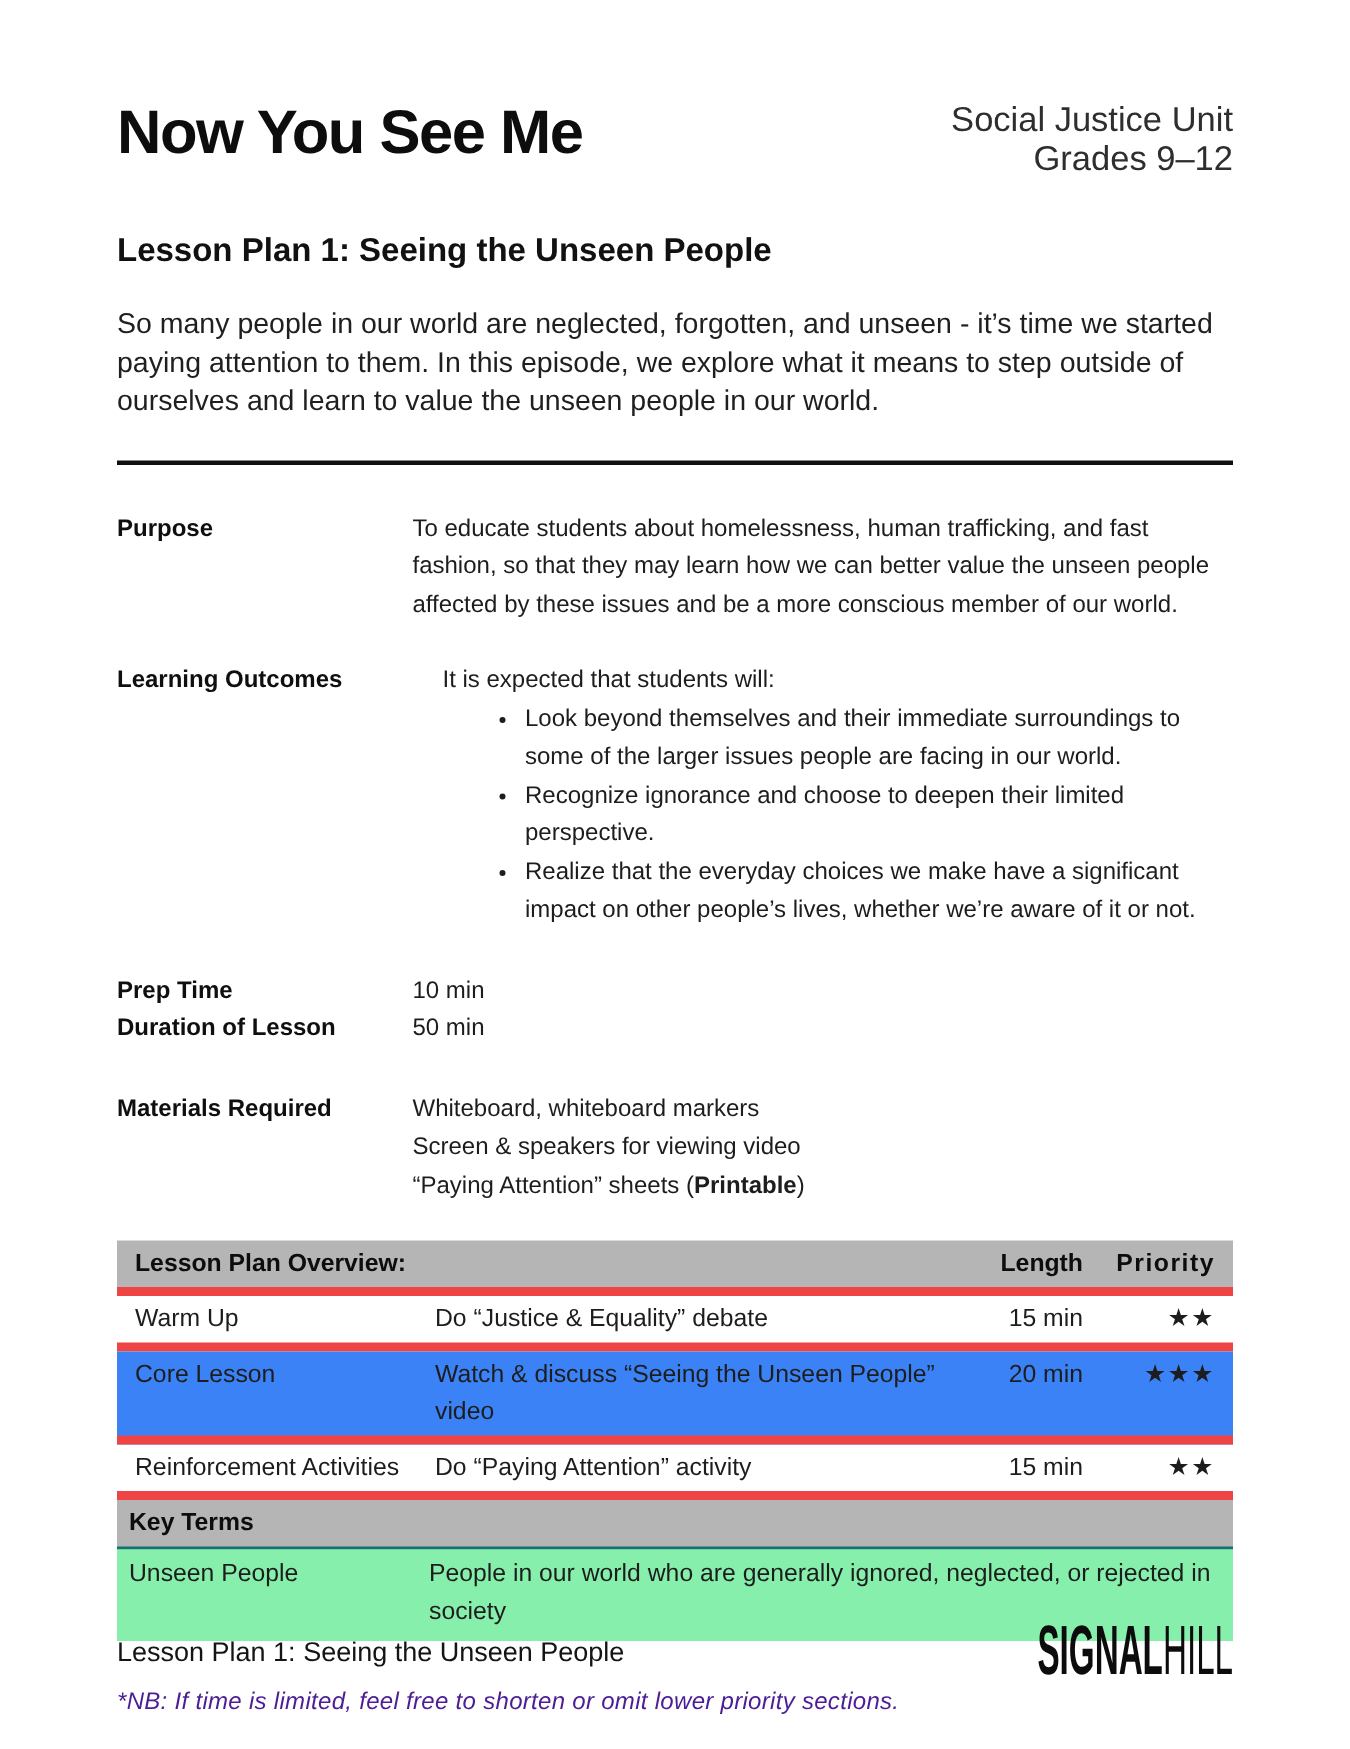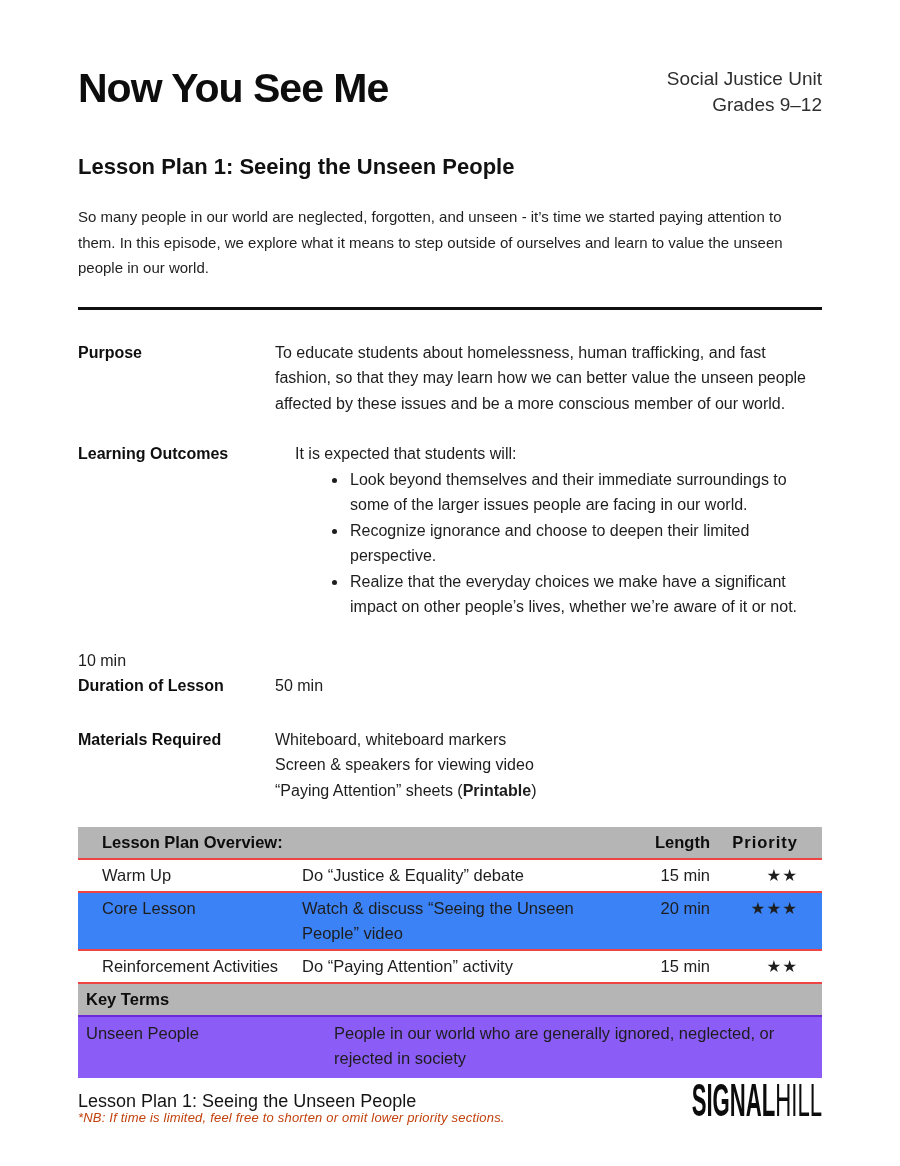"Social Justice Unit" .unit-info { font-size: 19px -> 23px }
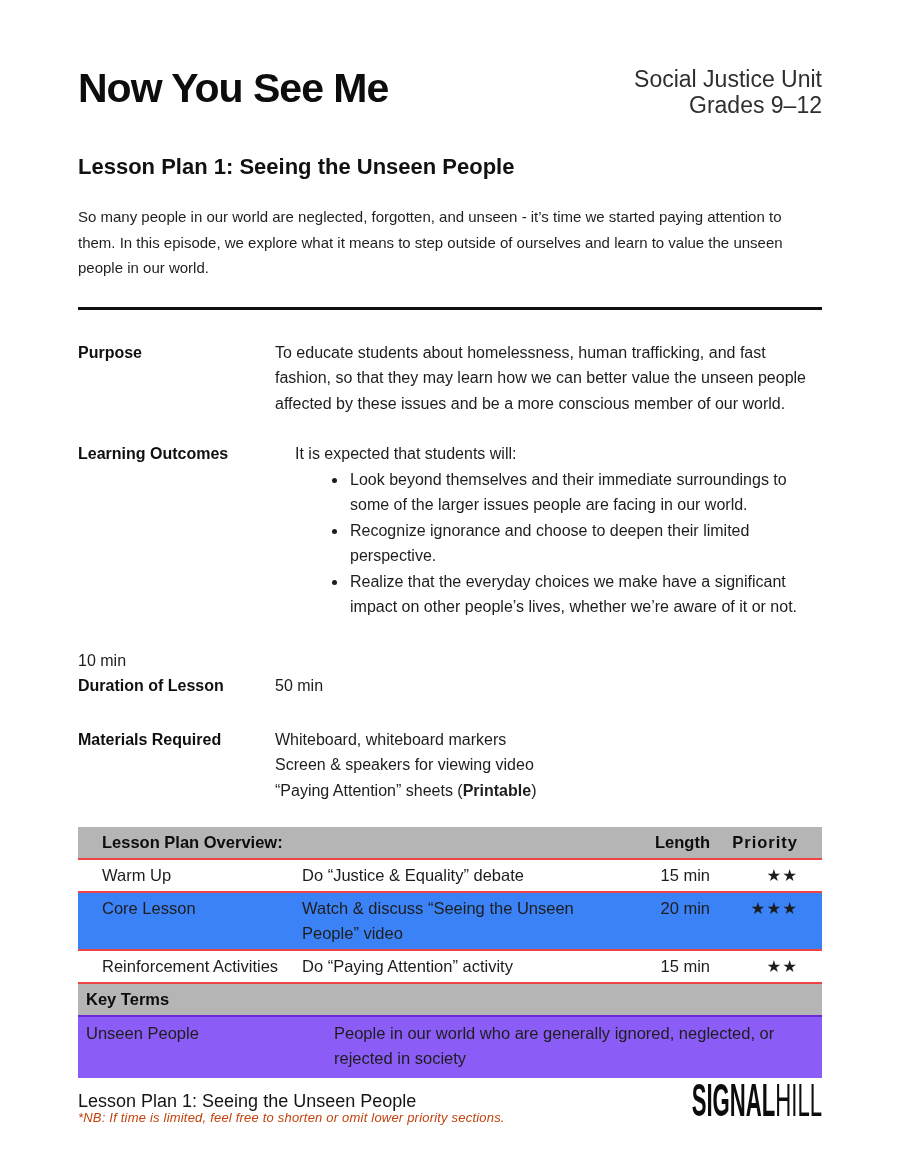"So many people in our" .intro { font-size: 15px -> 19px }
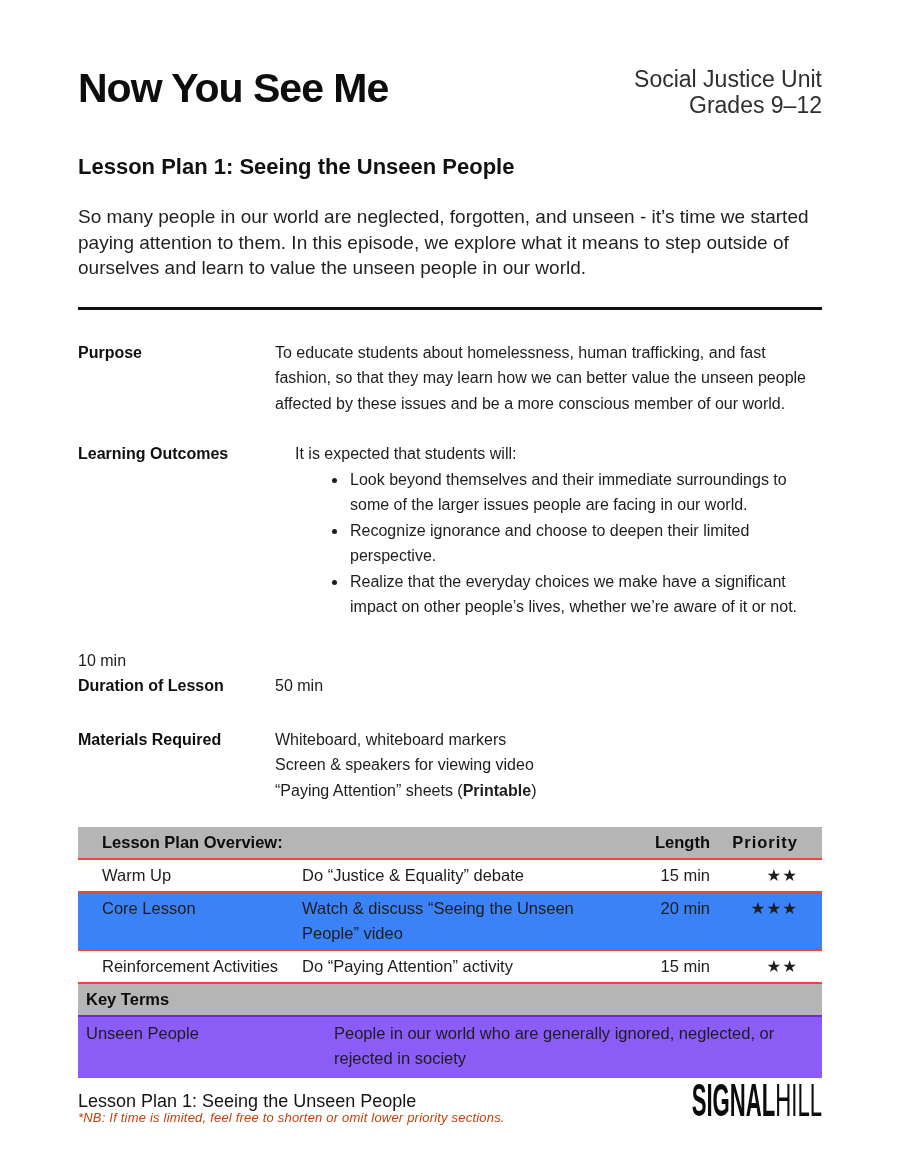"Prep Time" div.info-label { html: none -> <div>Prep Time</div> }
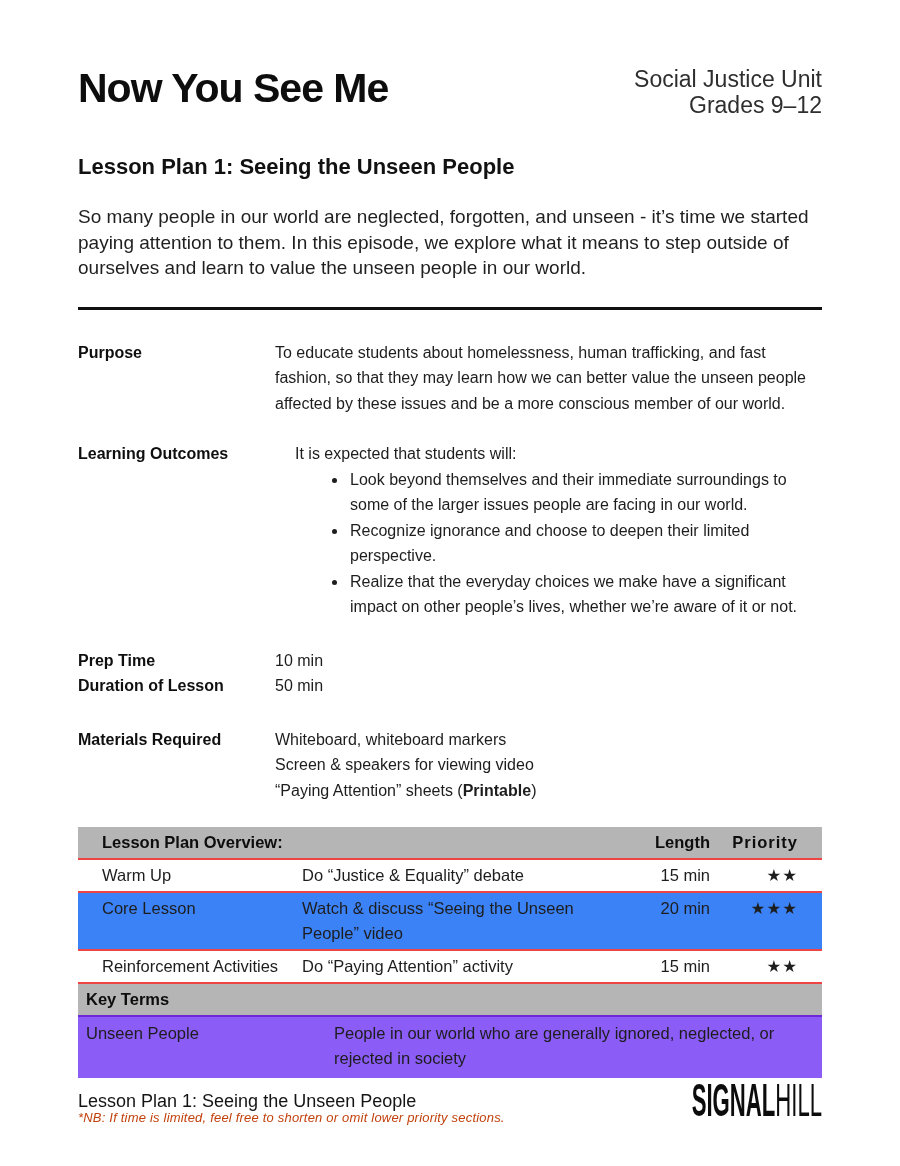"Lesson Plan Overview:" .t-row { border-bottom: 2px solid #ef4444 -> 6px solid #ef4444; padding: 3px 24px -> 3px 12px }
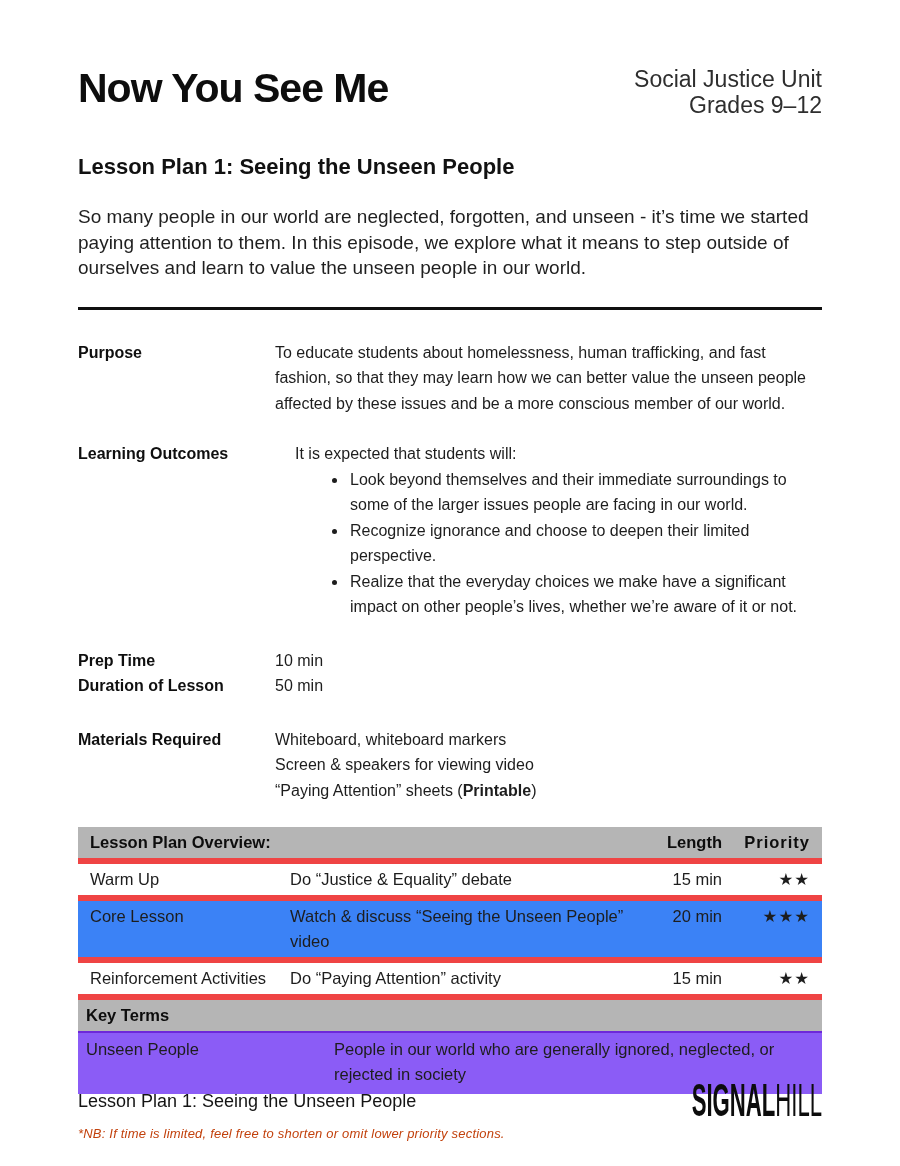"Key Terms" .key-header { border-bottom: 2px solid #6d28d9 -> 2px solid #0f766e }
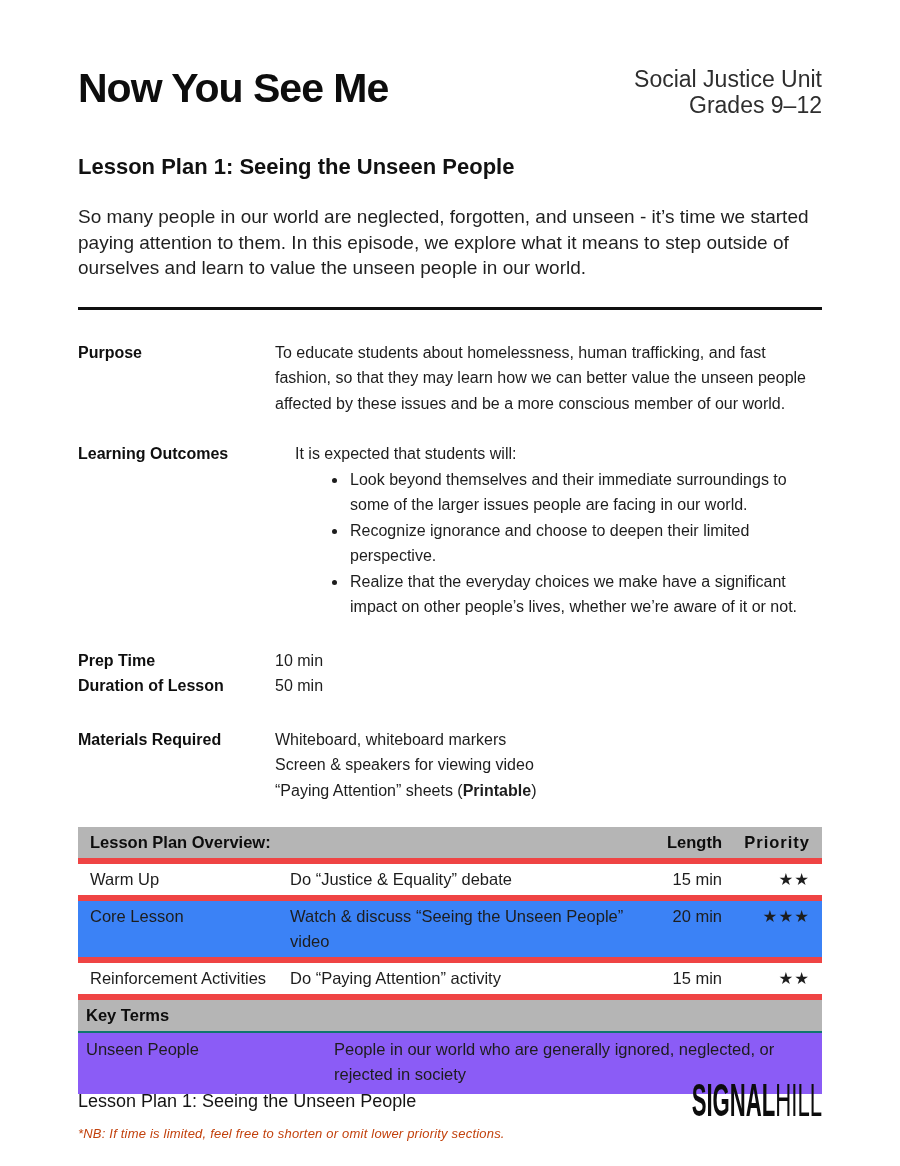"Unseen People" .key-row { background: #8b5cf6 -> #86efac; gap: 48px -> none }
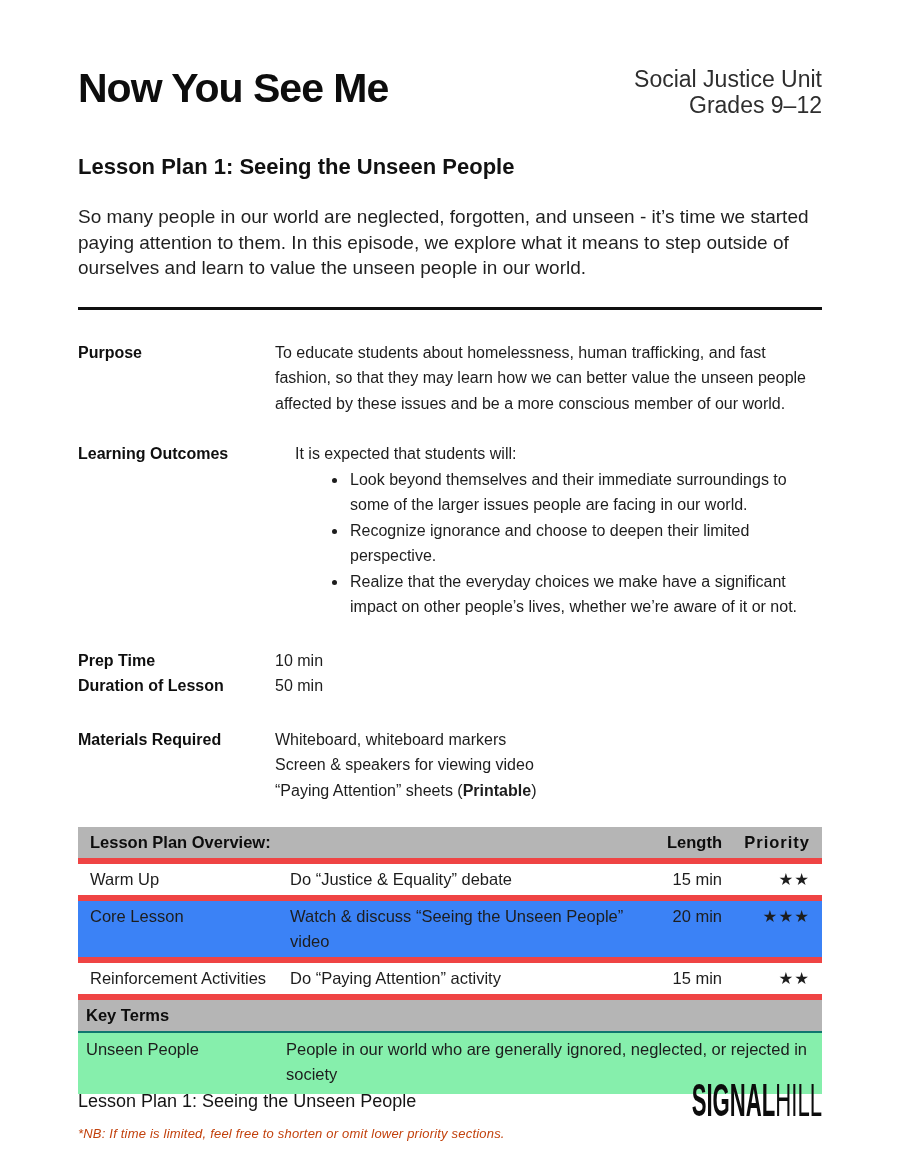"*NB: If time is limited," .footnote { color: #c2410c -> #4c1d95; font-size: 13px -> 16px }
